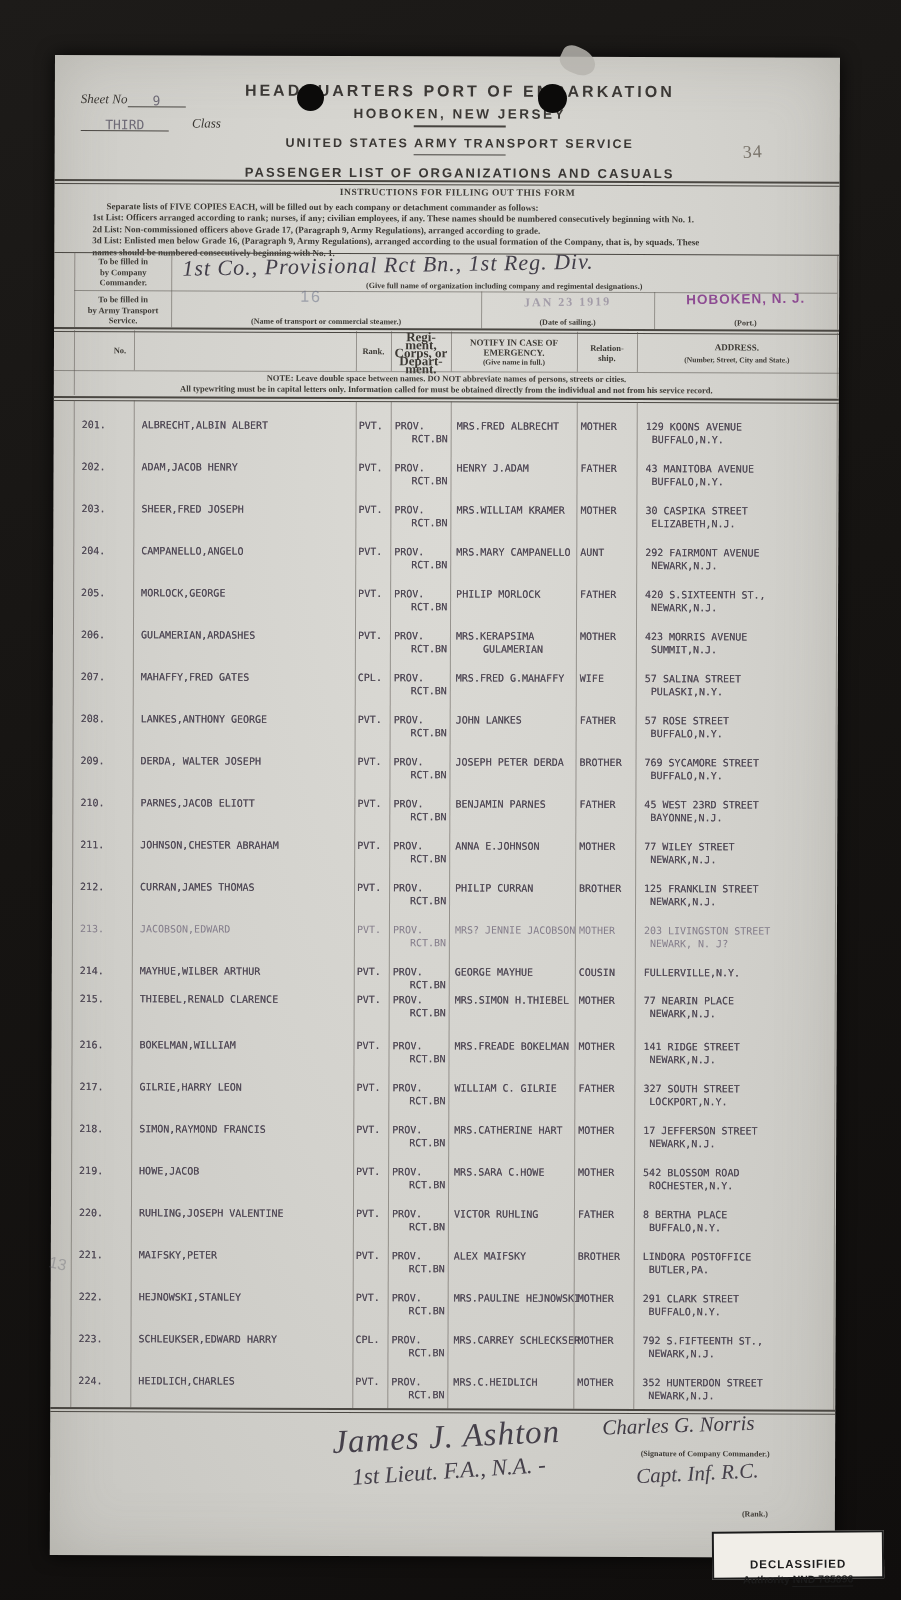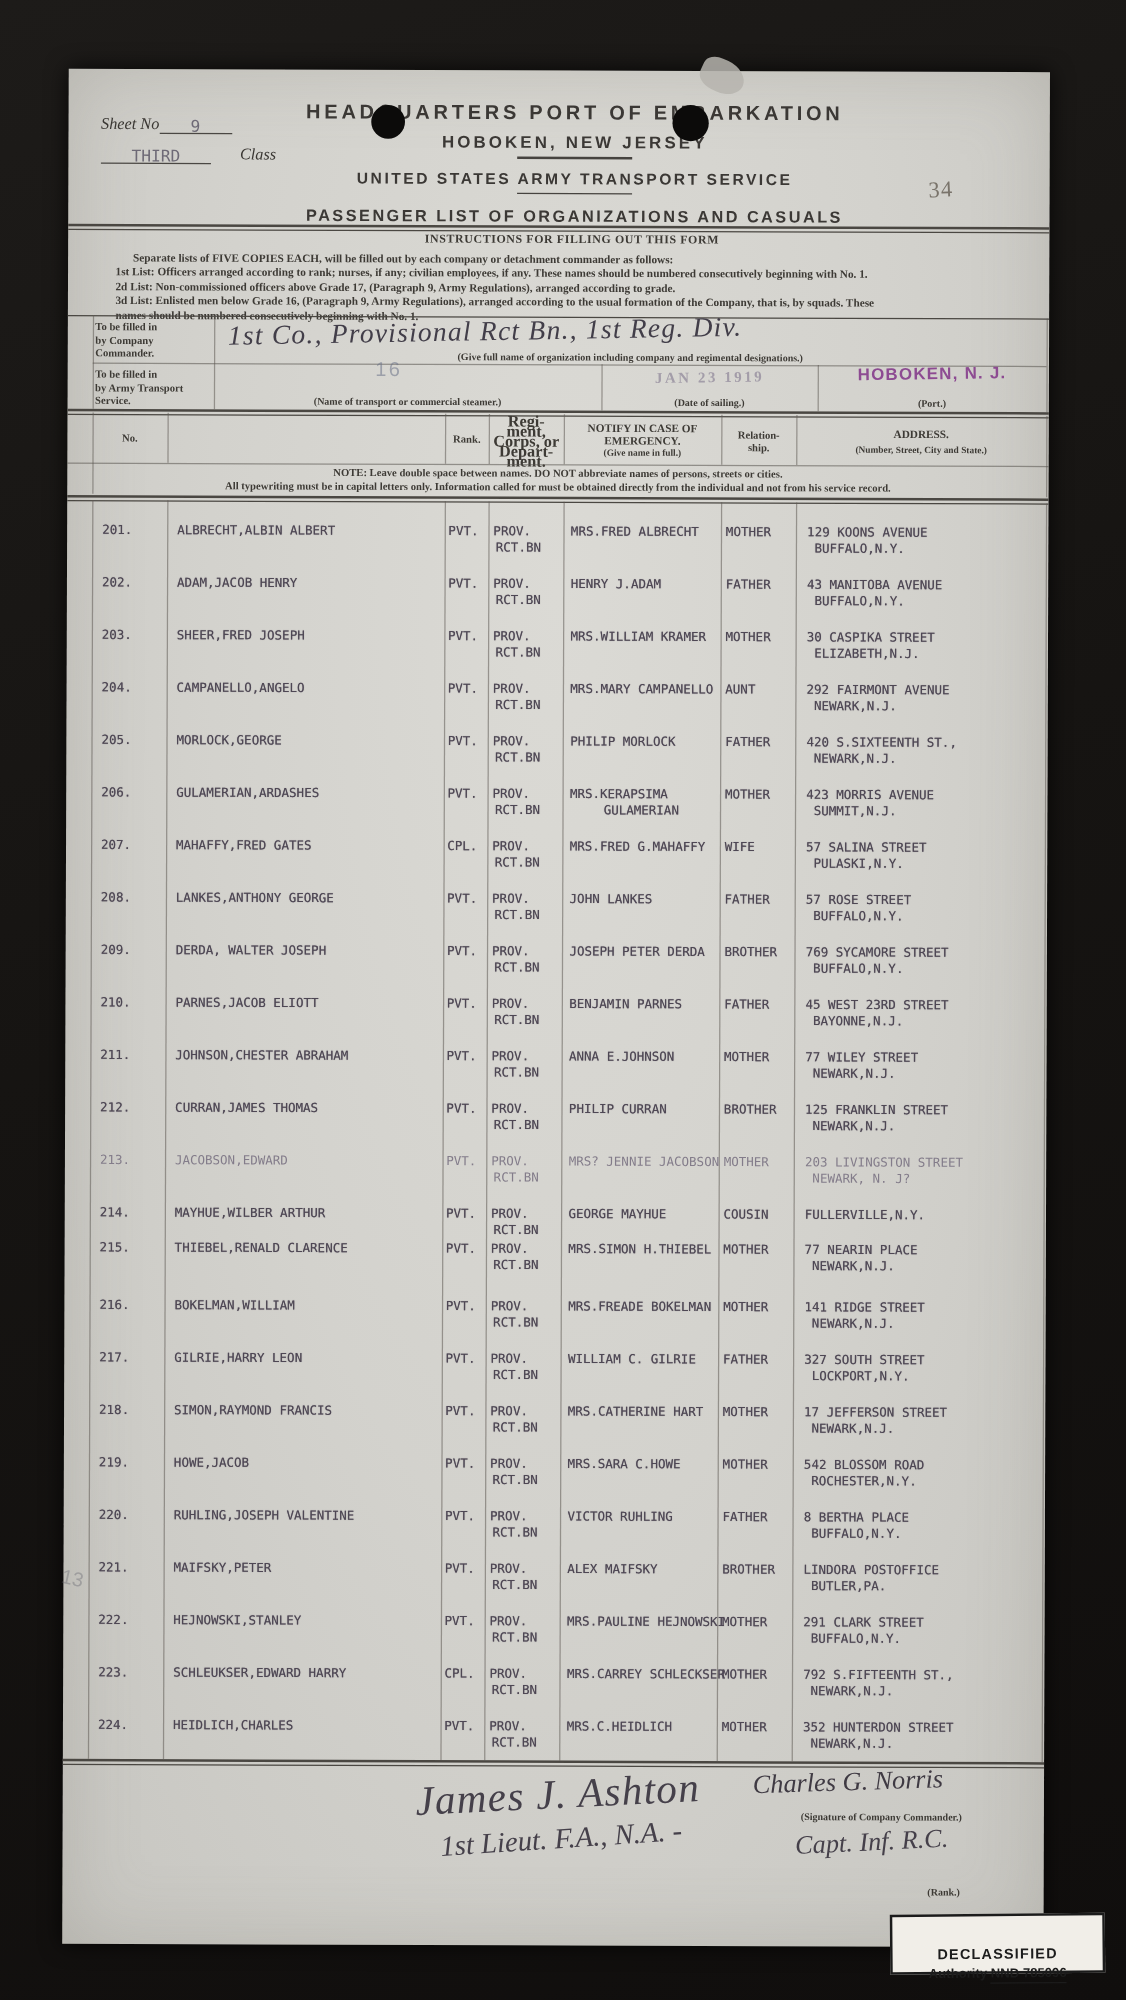"To be filled in" .small-label { text-align: left -> center }
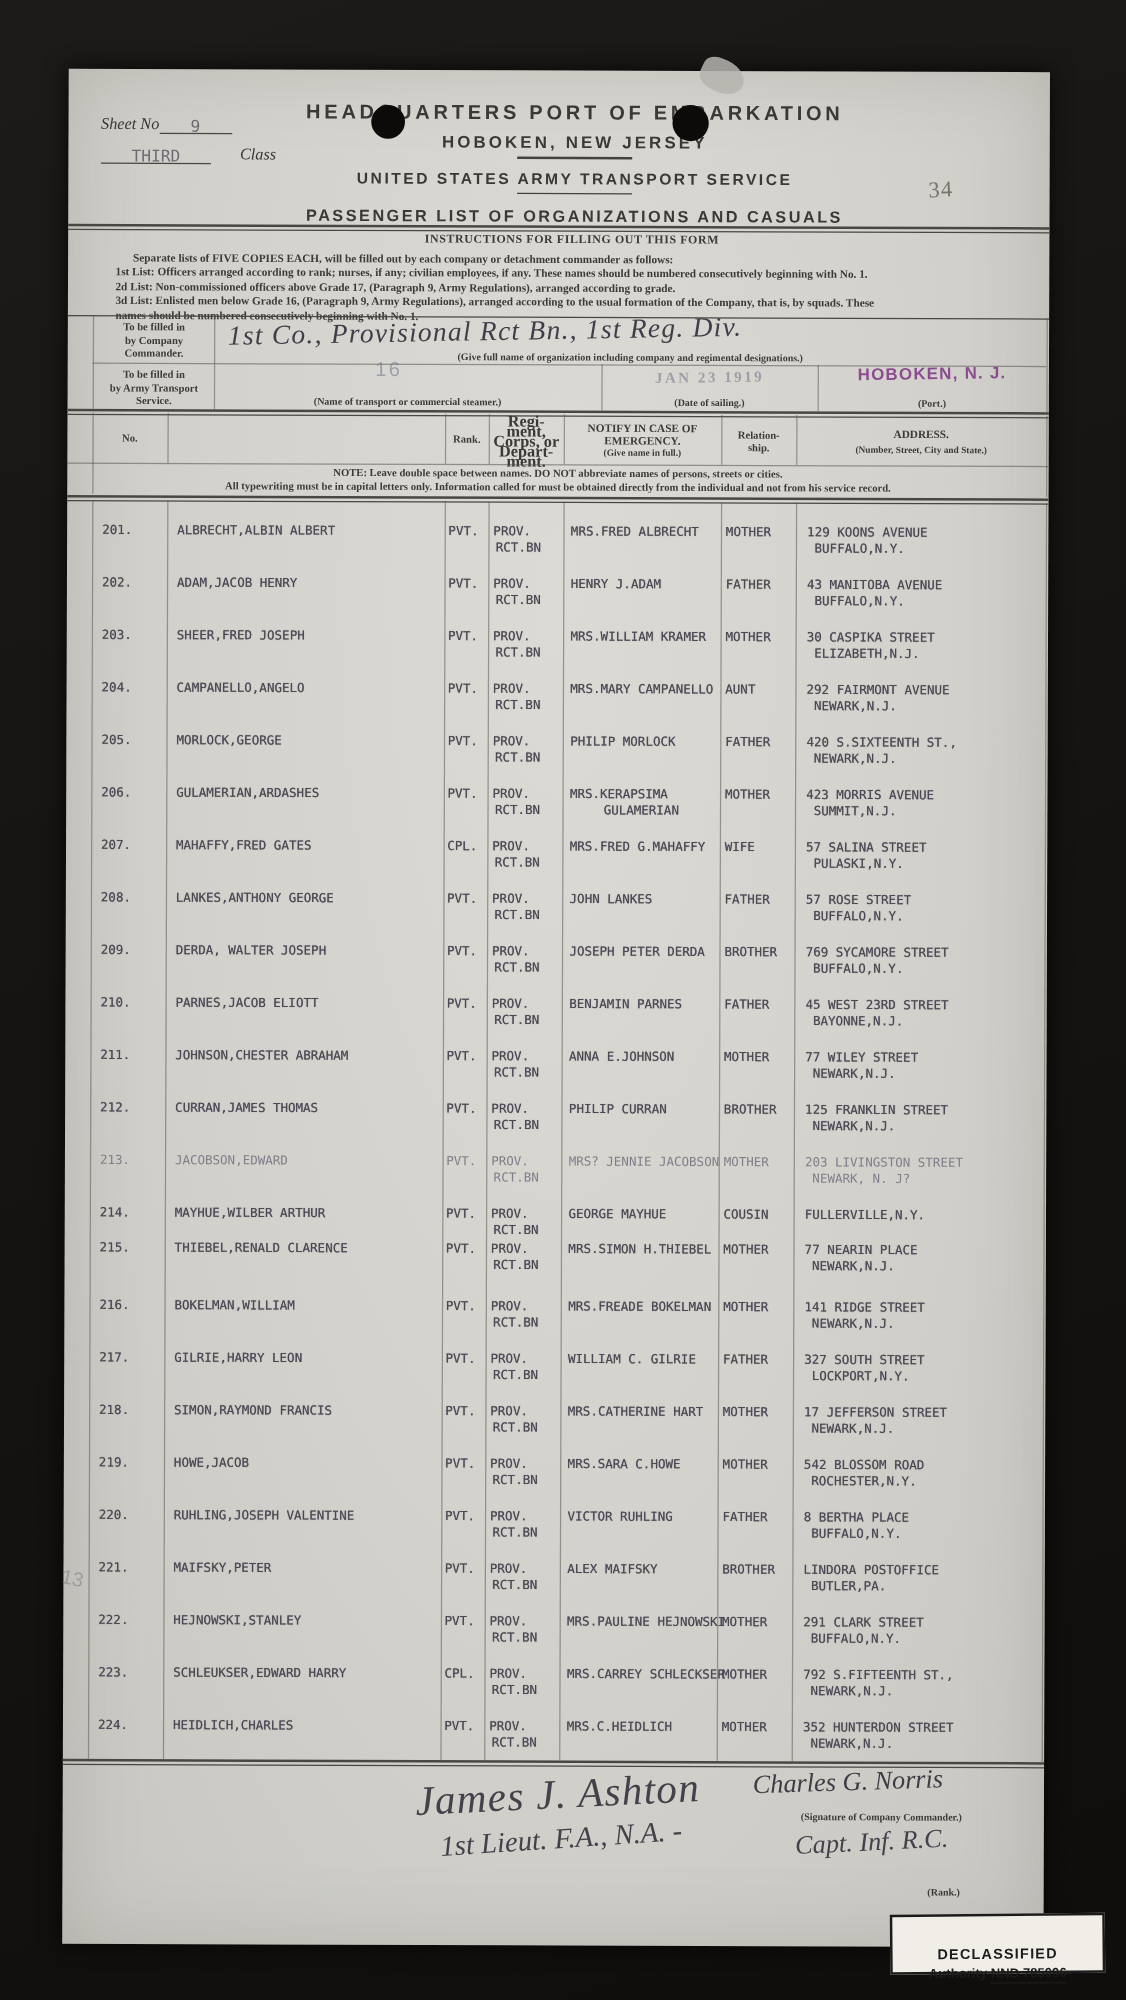"No." div.hdr { padding-left: none -> 16px }
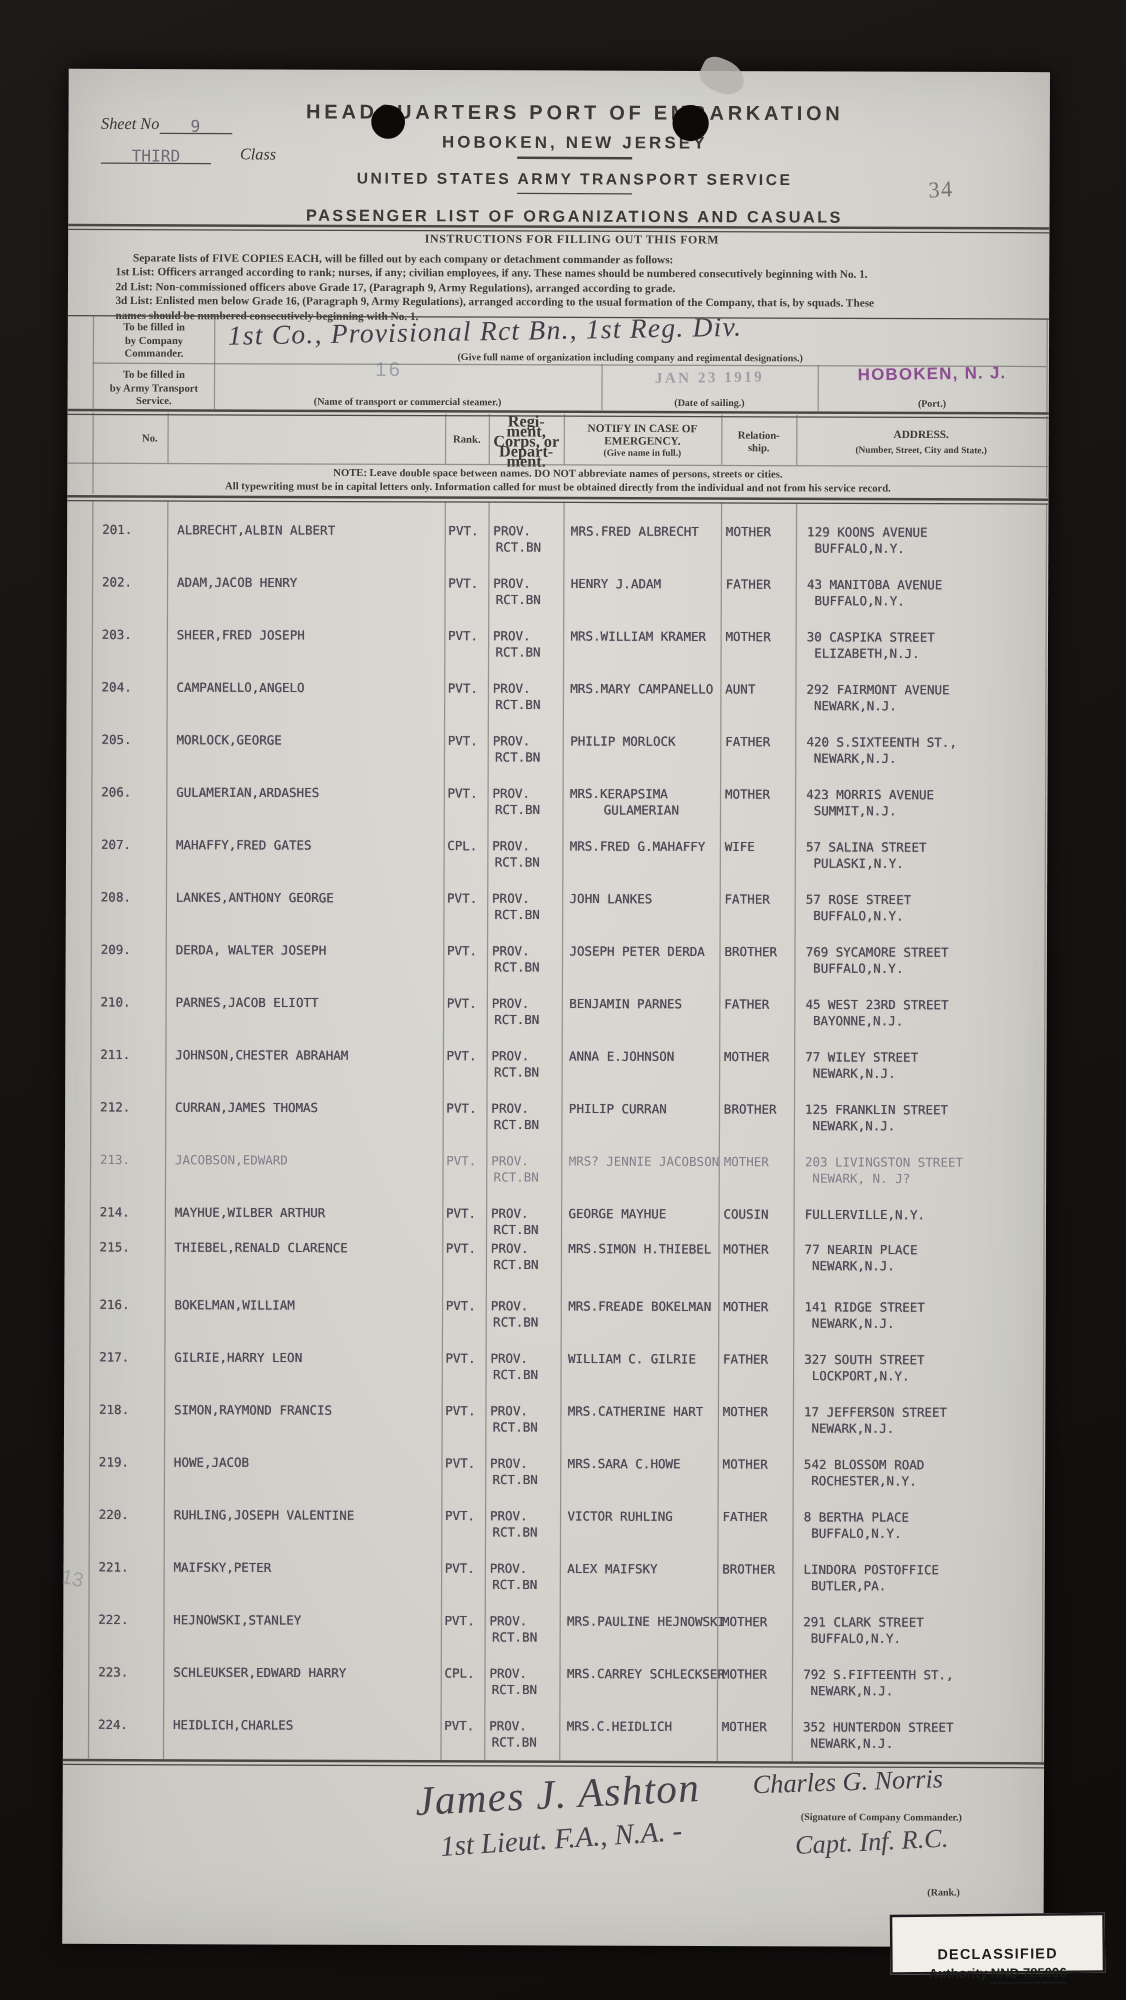"RCT.BN" .c-reg2 { left: 343px -> 358px }
